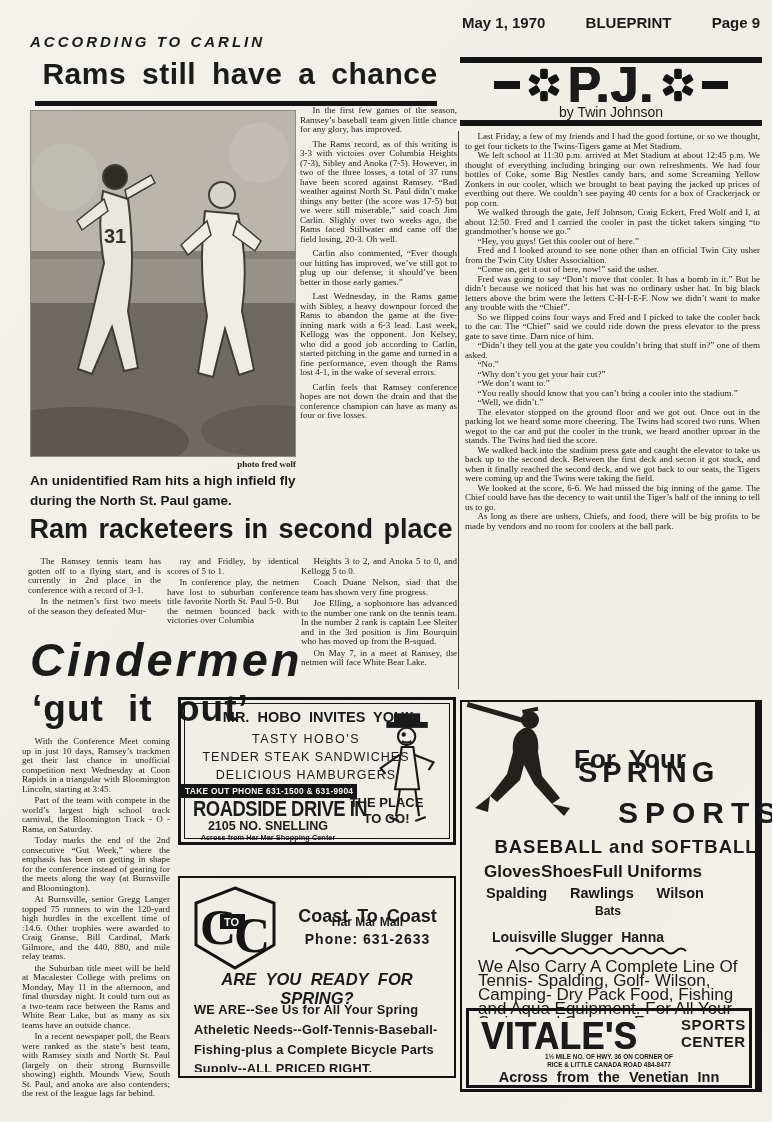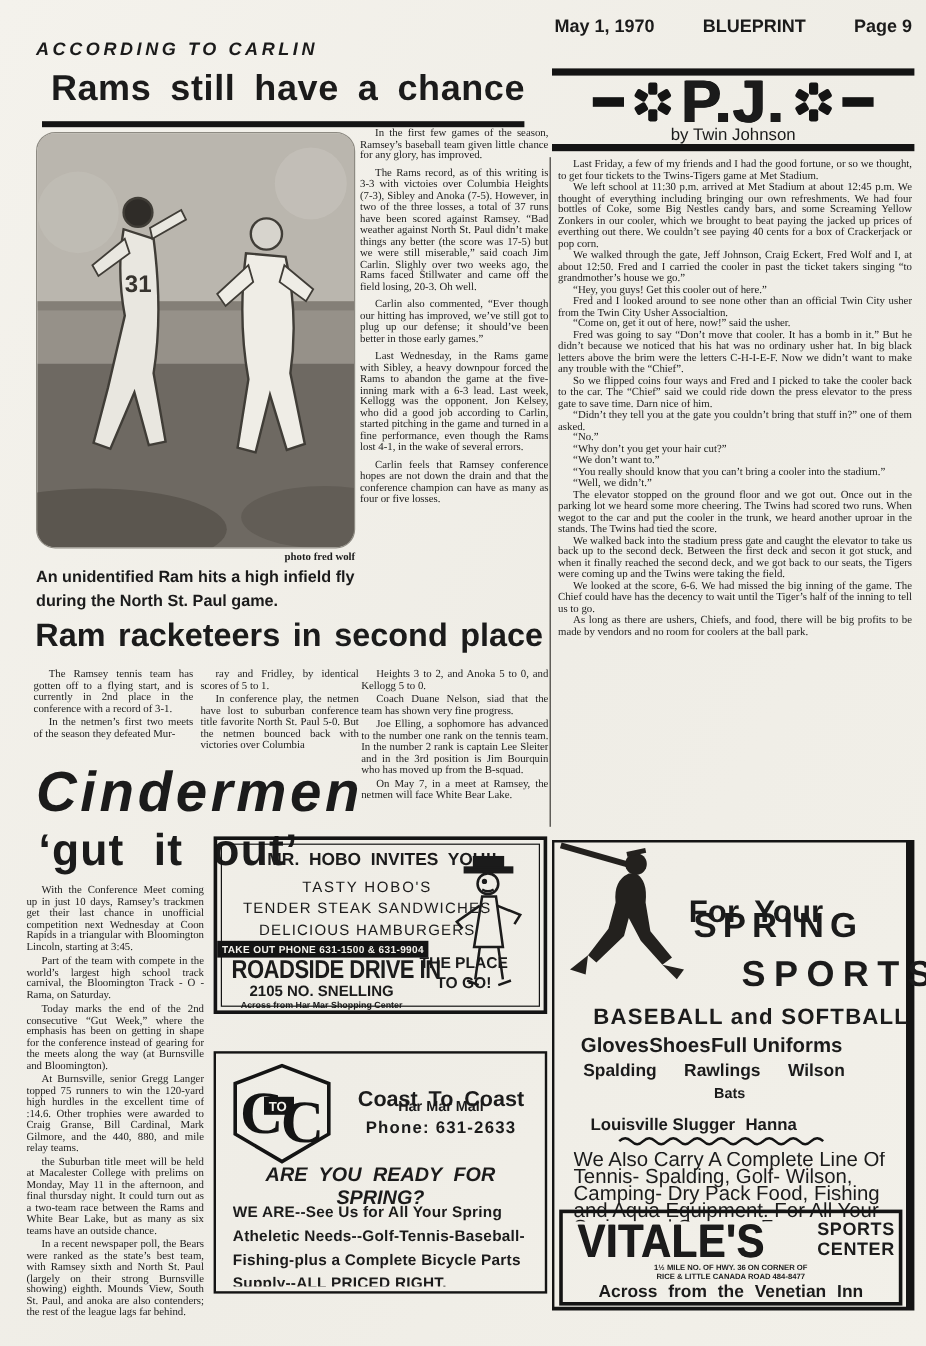"31" div.abs { border-radius: 16px -> none }
